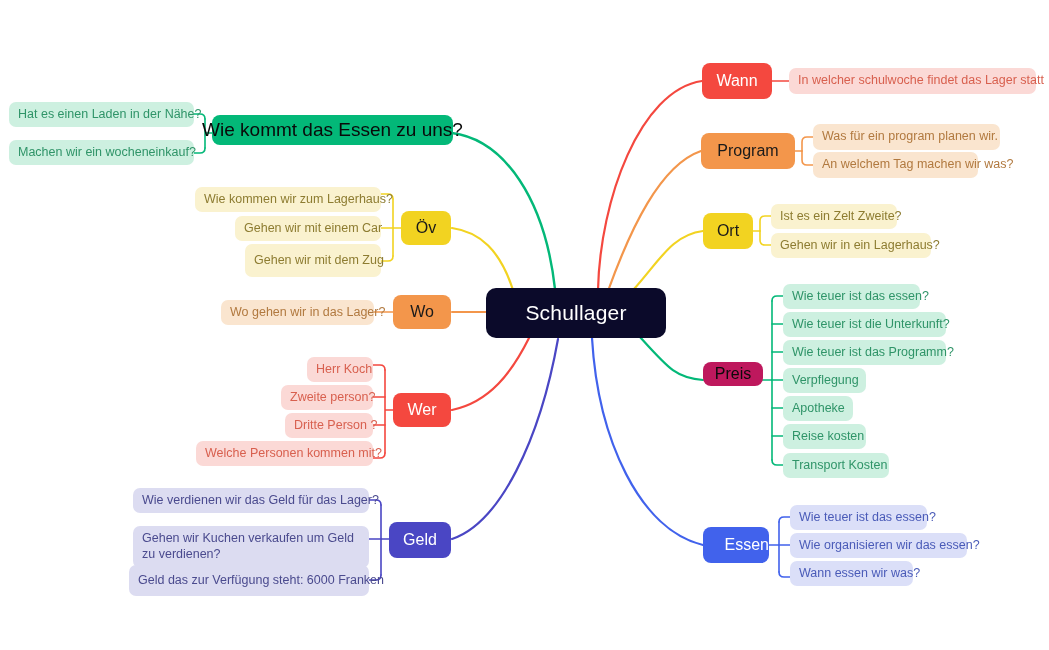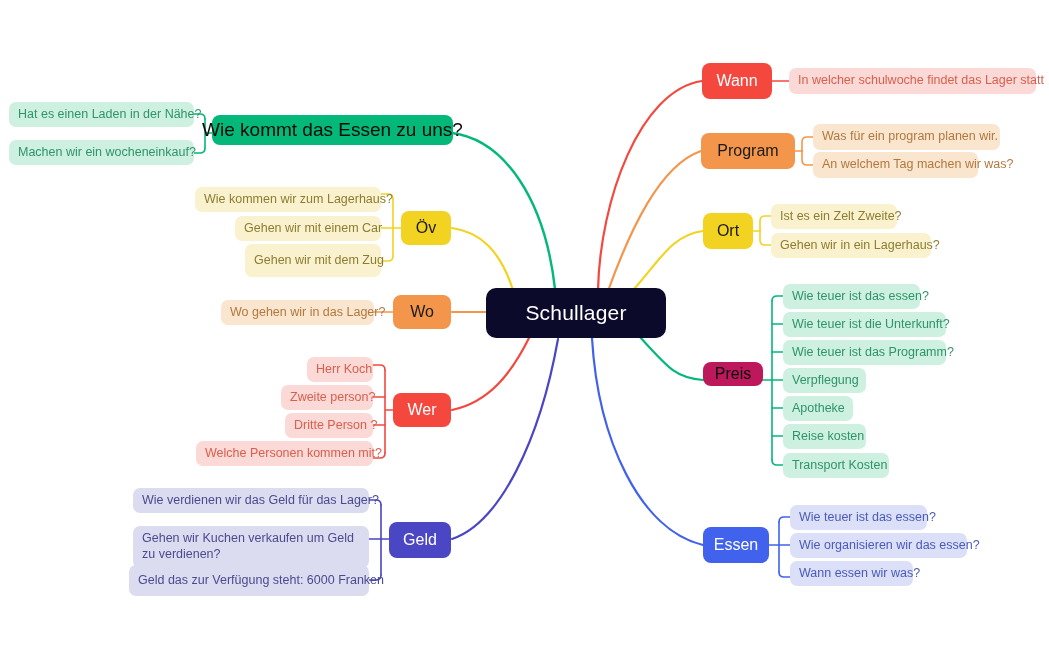"Essen" div.node { justify-content: none -> flex-end }
